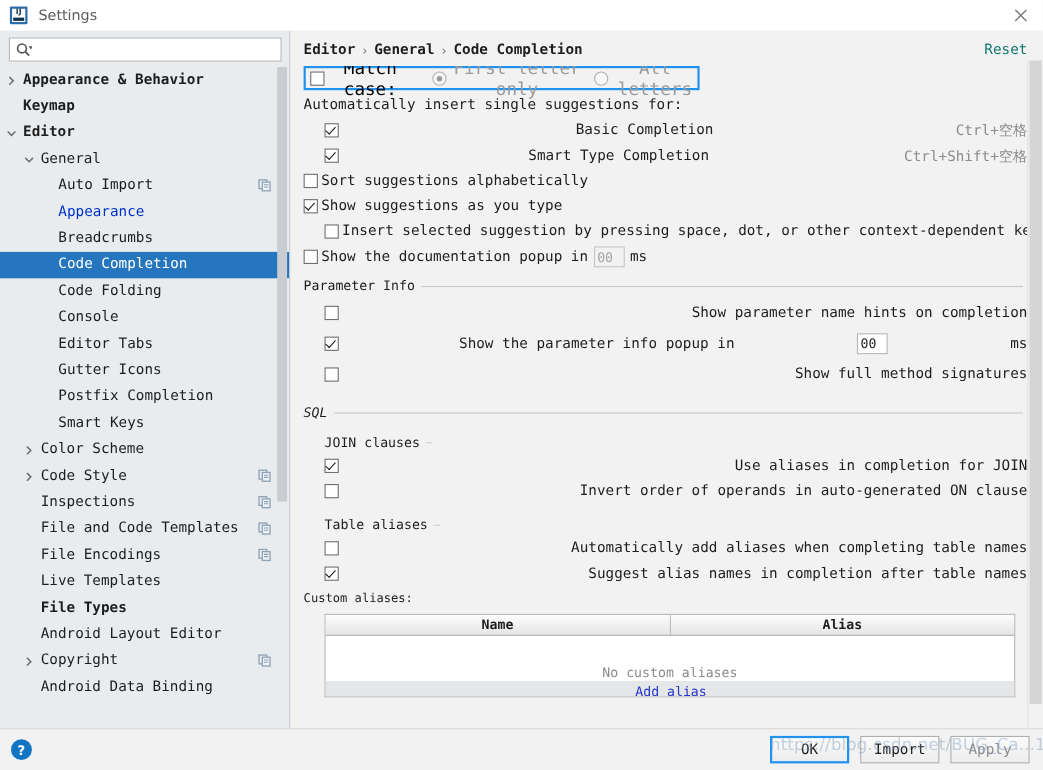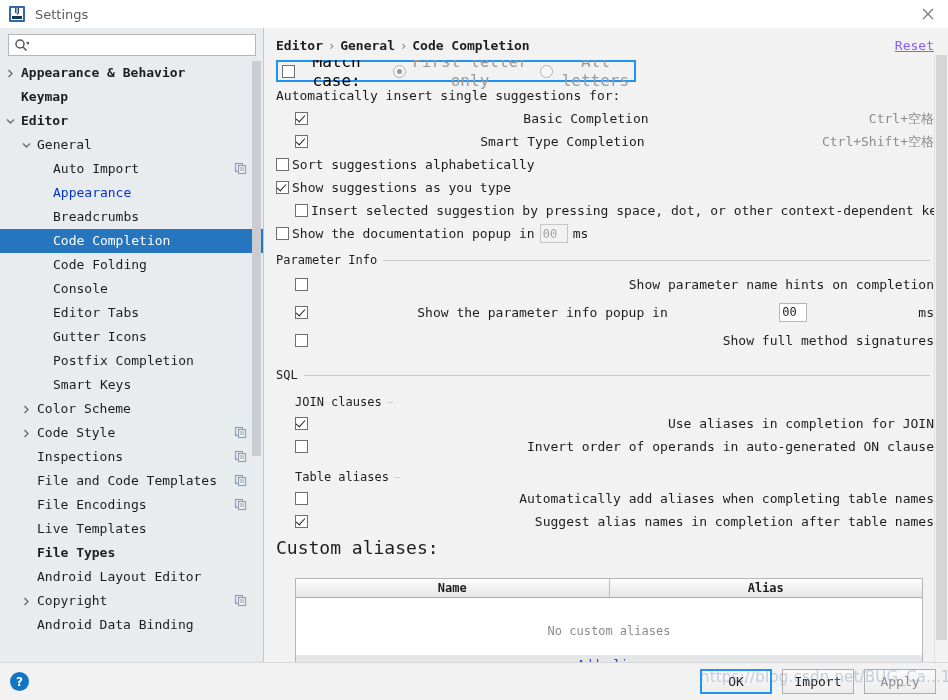"Reset" .reset-link { color: #8b5cf6 -> #0f766e; text-decoration: underline -> none }
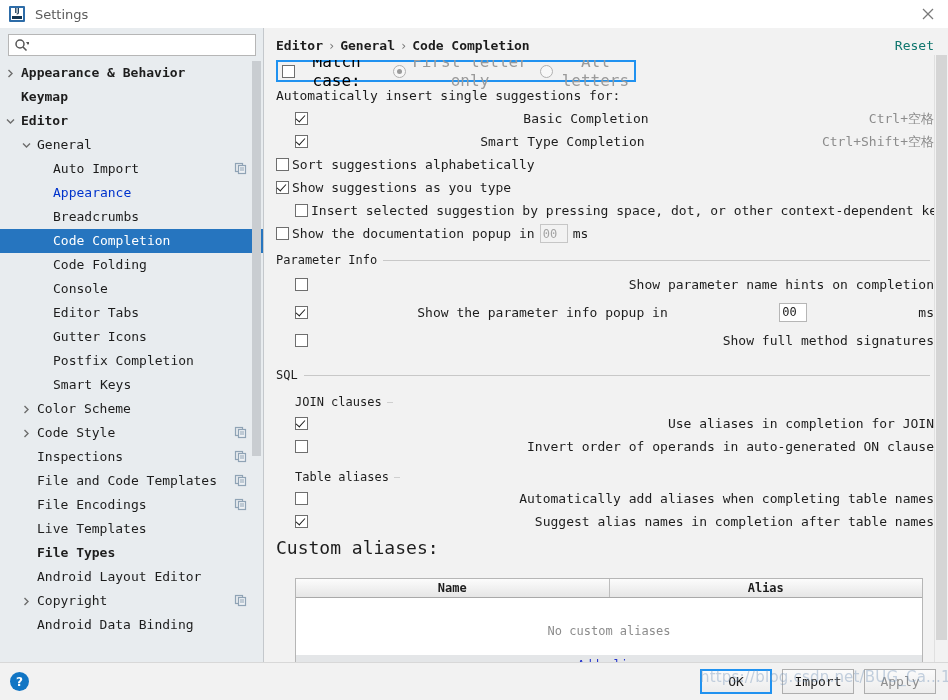"SQL" div.section { font-style: none -> italic }
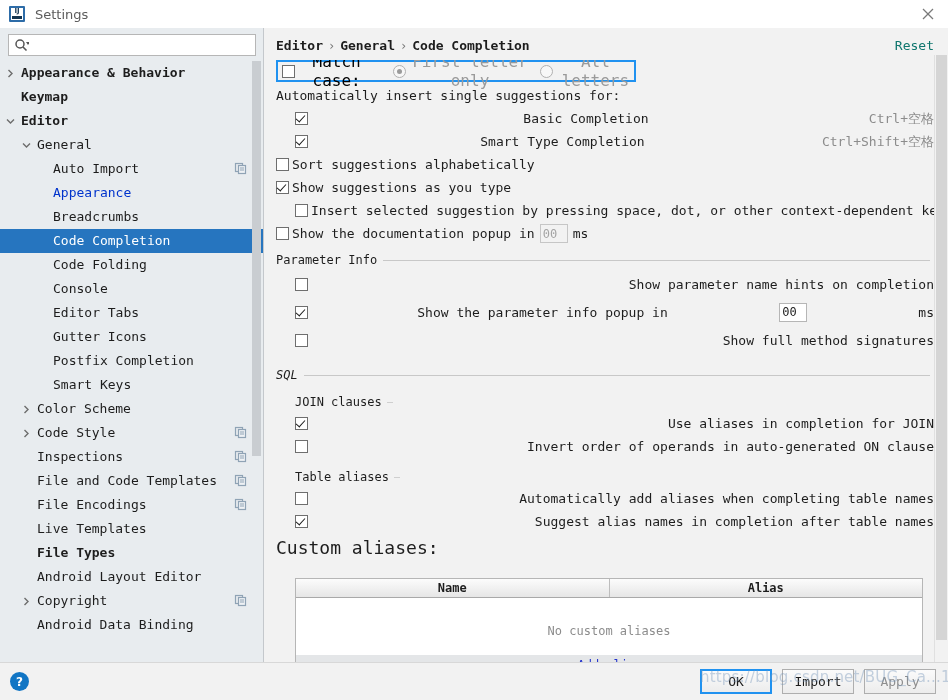"Custom aliases:" .plain-label { font-size: 18px -> 11px }
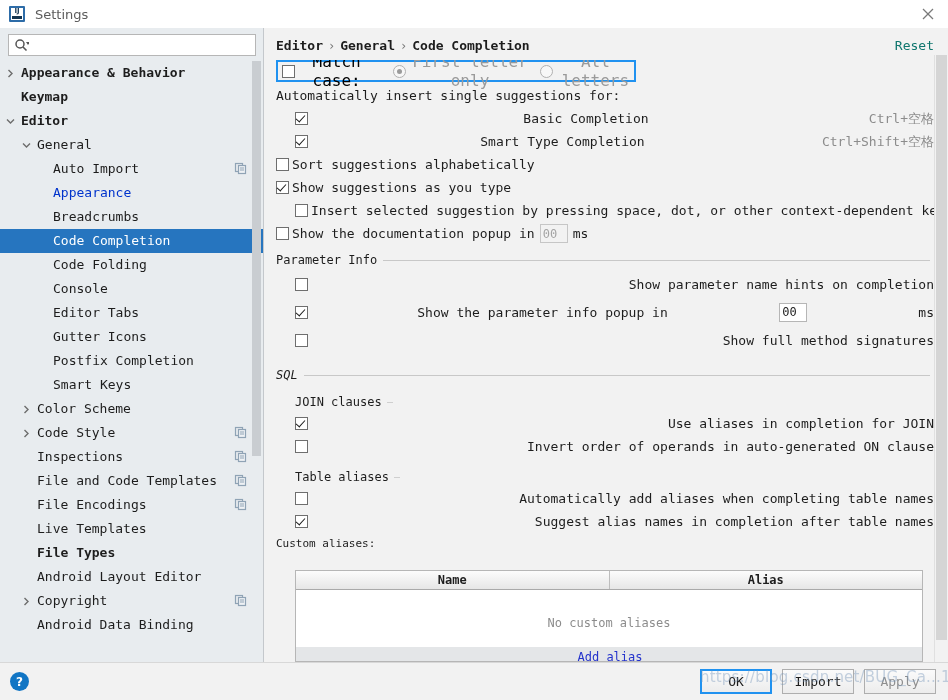"Name" .tbl { height: 92px -> 76px; margin-top: 20px -> 8px }
